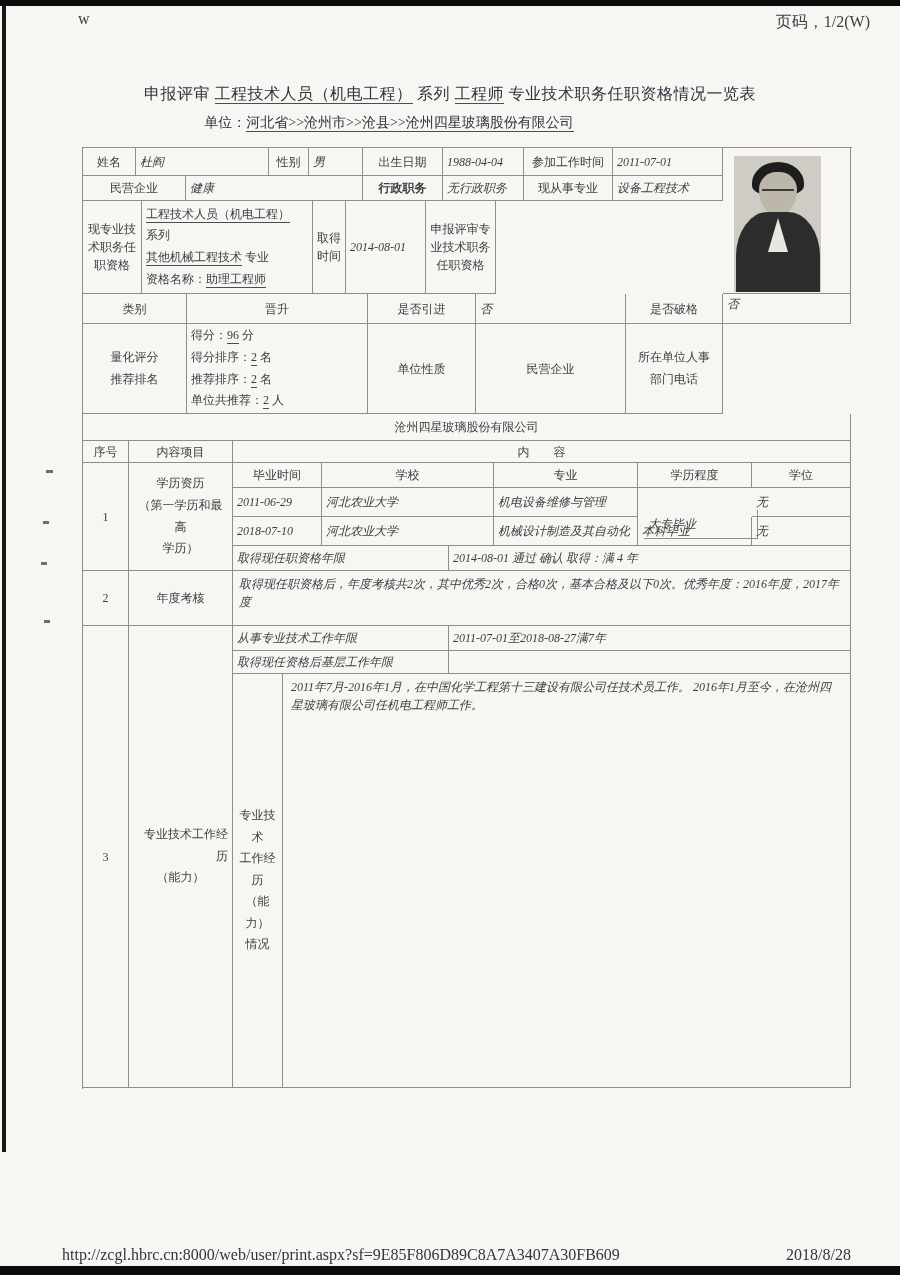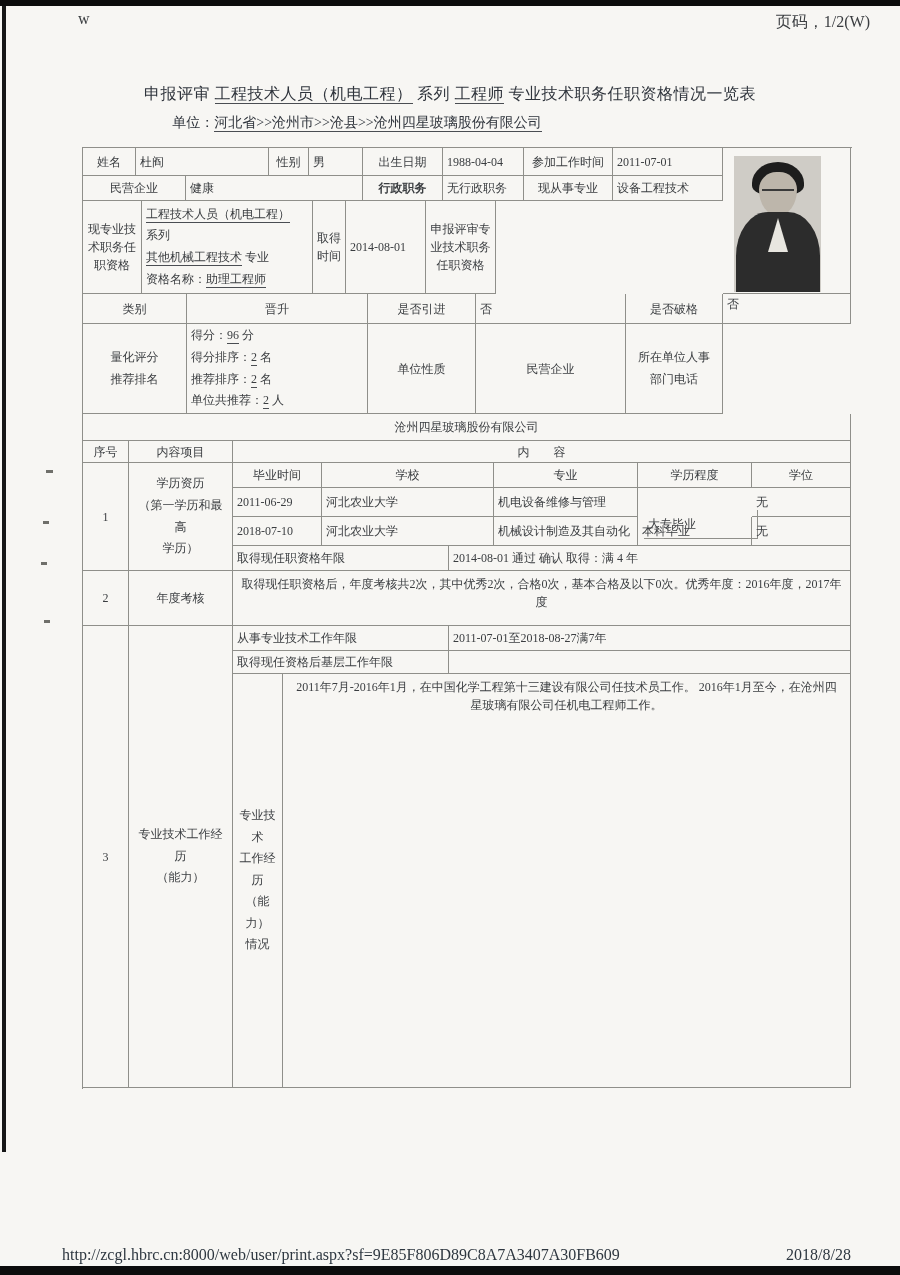"单位：河北省>>沧州市>>沧县>>沧州四星玻璃股份有限公司" .unitline { padding-left: none -> 32px }
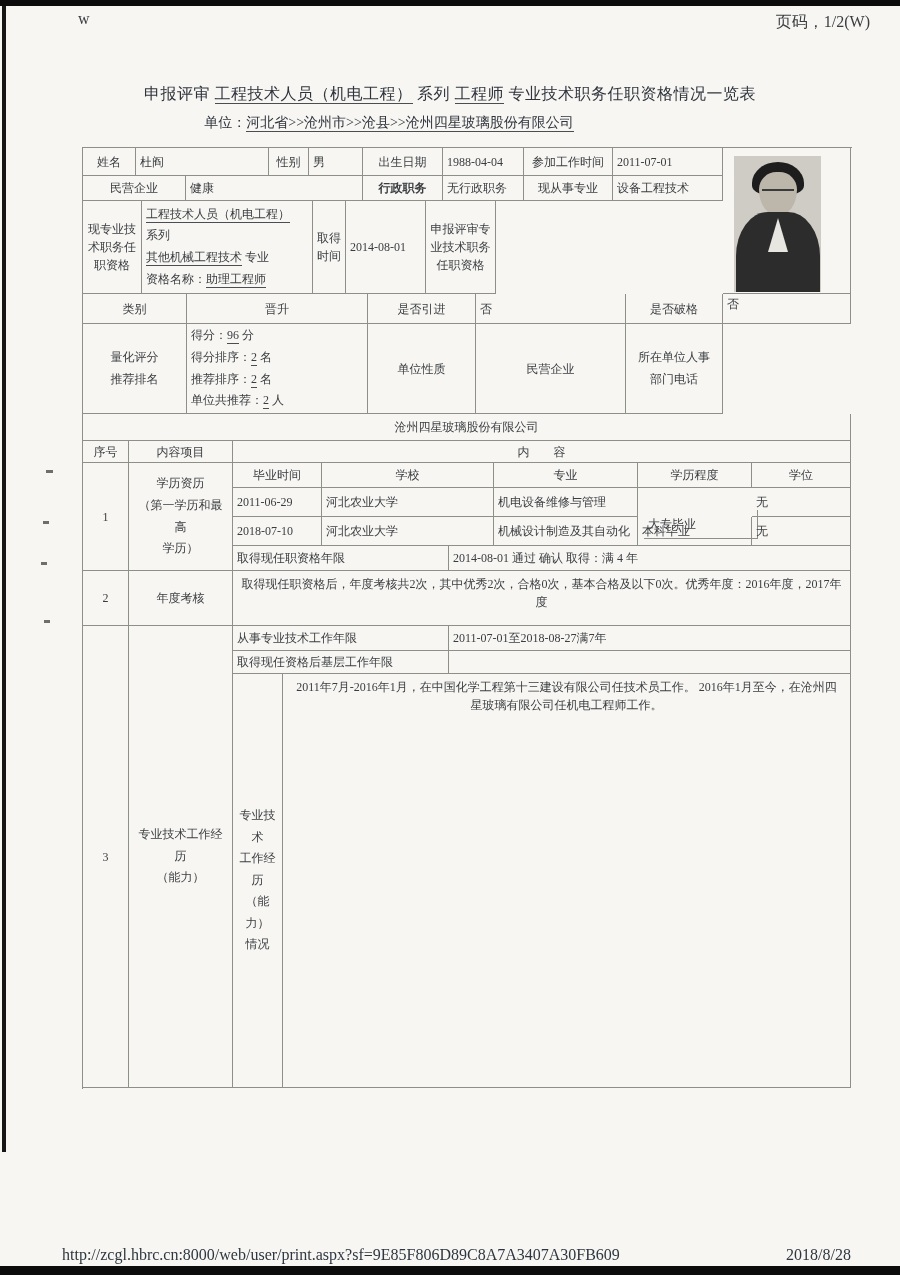"杜阎" .left { font-style: none -> italic; text-align: center -> left }
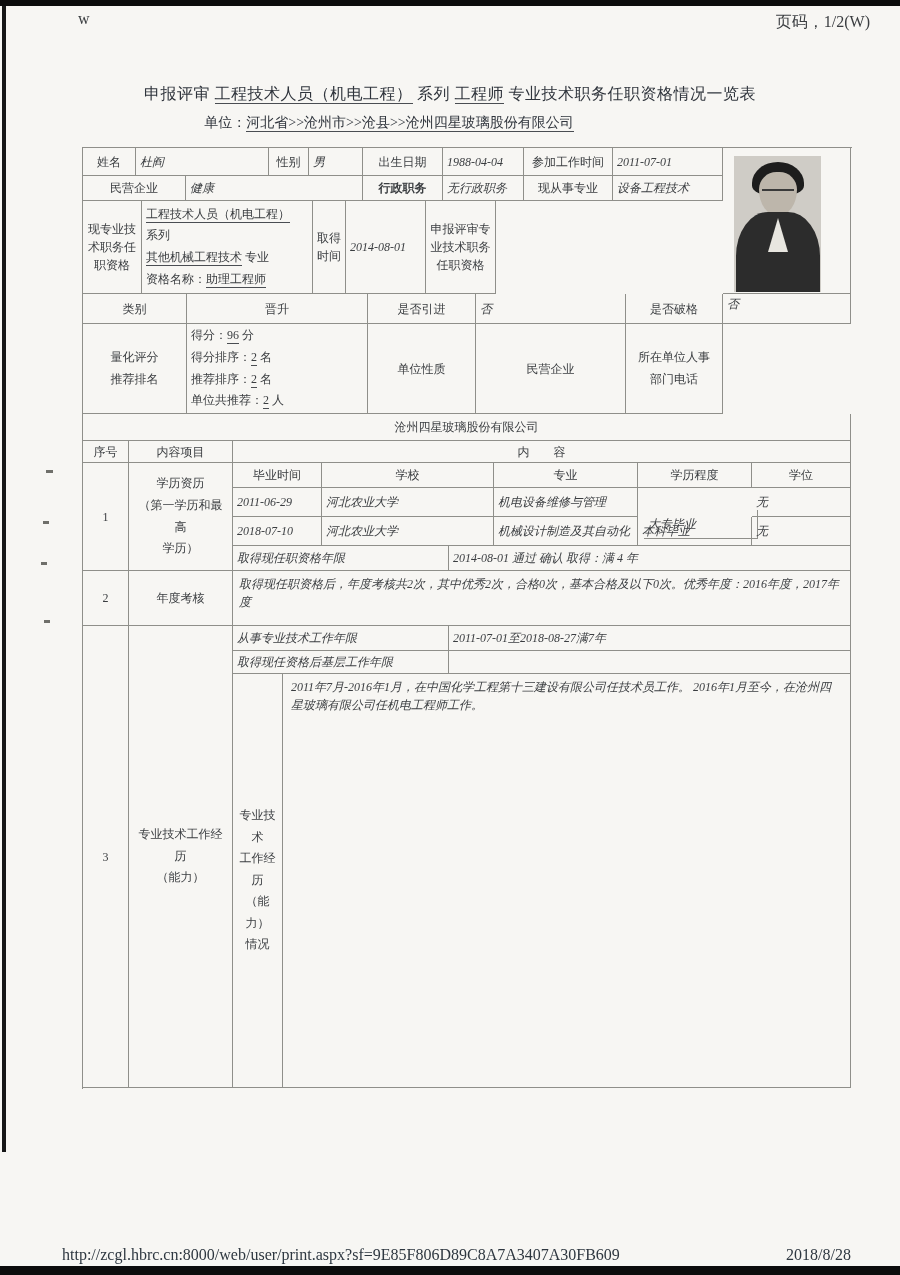"专业技术工作经历" div.c { text-align: none -> right }
